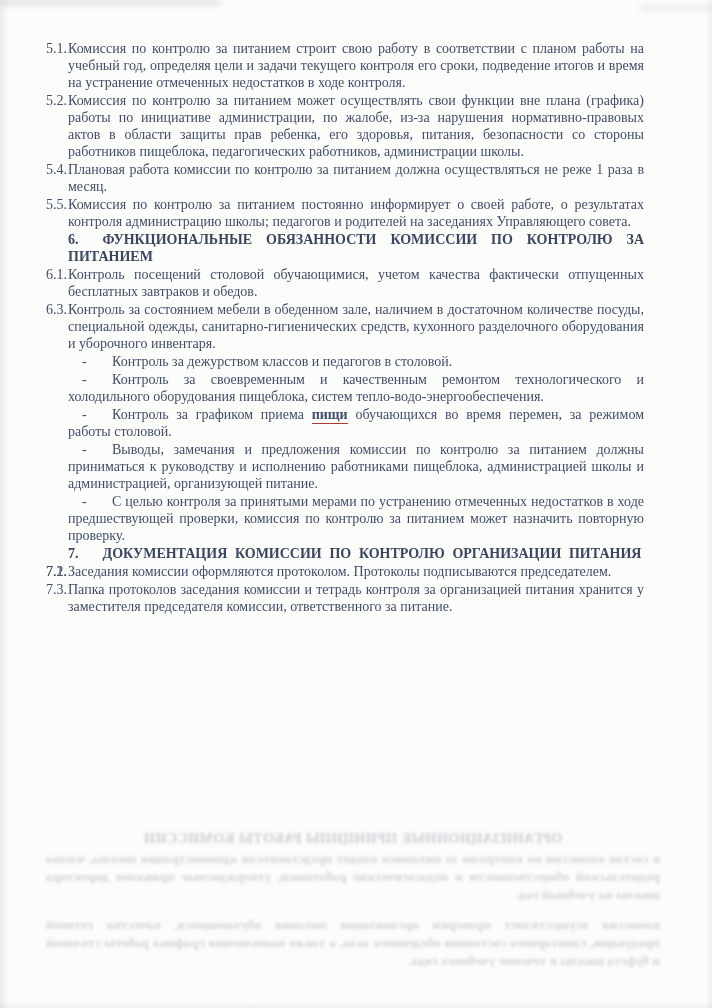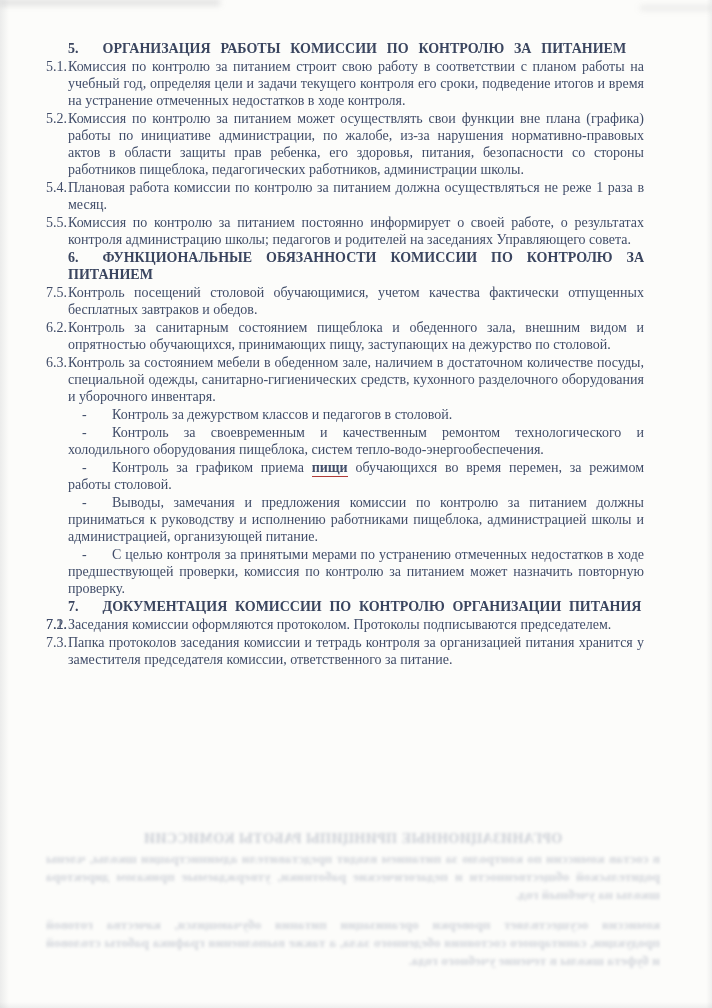"5. ОРГАНИЗАЦИЯ РАБОТЫ КОМИССИИ ПО" p.heading { html: <p><span>5.</span><span>ОРГАНИЗАЦИЯ РАБОТЫ КОМИССИИ ПО КОНТРОЛЮ ЗА ПИТАНИЕМ</span></p> -> none }
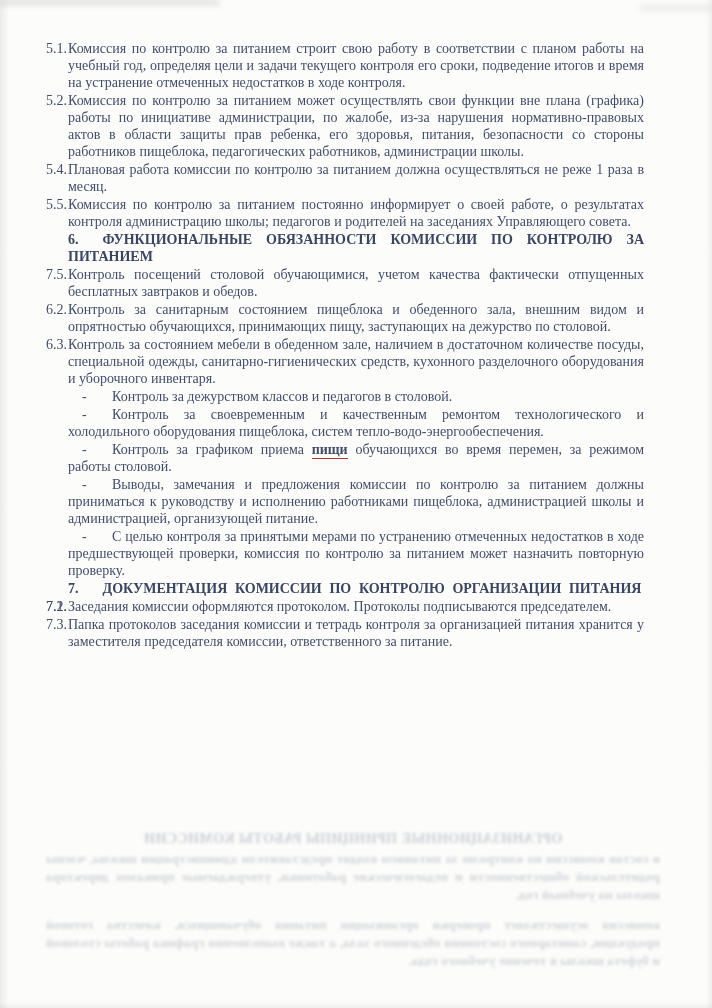"7.5." span.inum { text: 7.5 -> 6.1 }
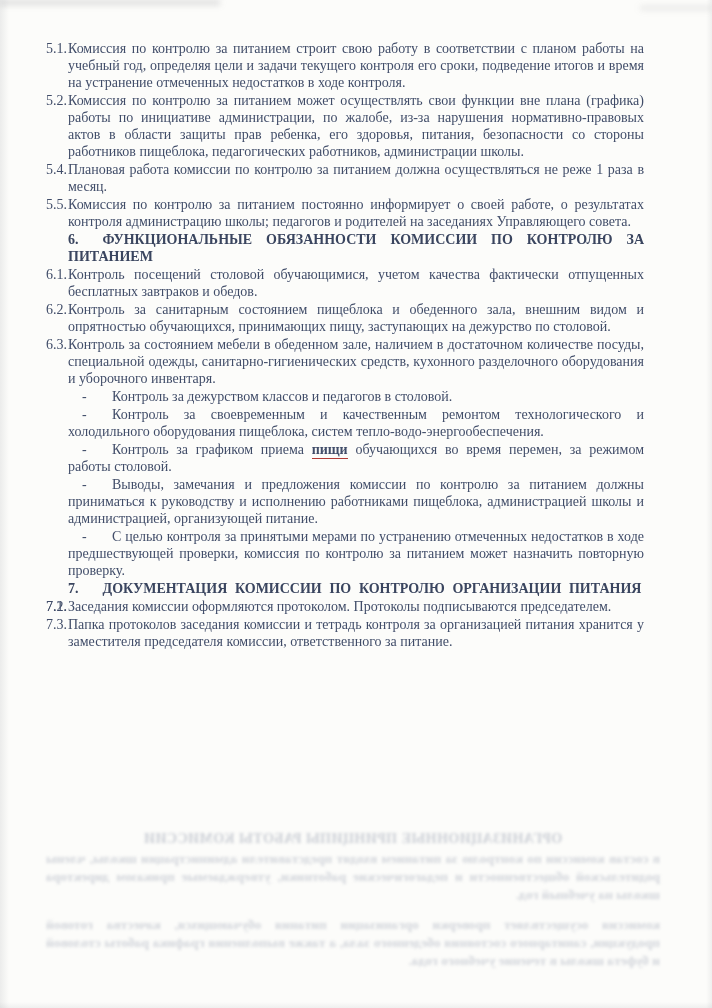"6.2." div.item { html: <div><span>6.2.</span><span>Контроль за санитарным состоянием пищеблока и обеденного зала, внешним видом и опрятностью обучающихся, принимающих пищу, заступающих на дежурство по столовой.</span></div> -> none }
